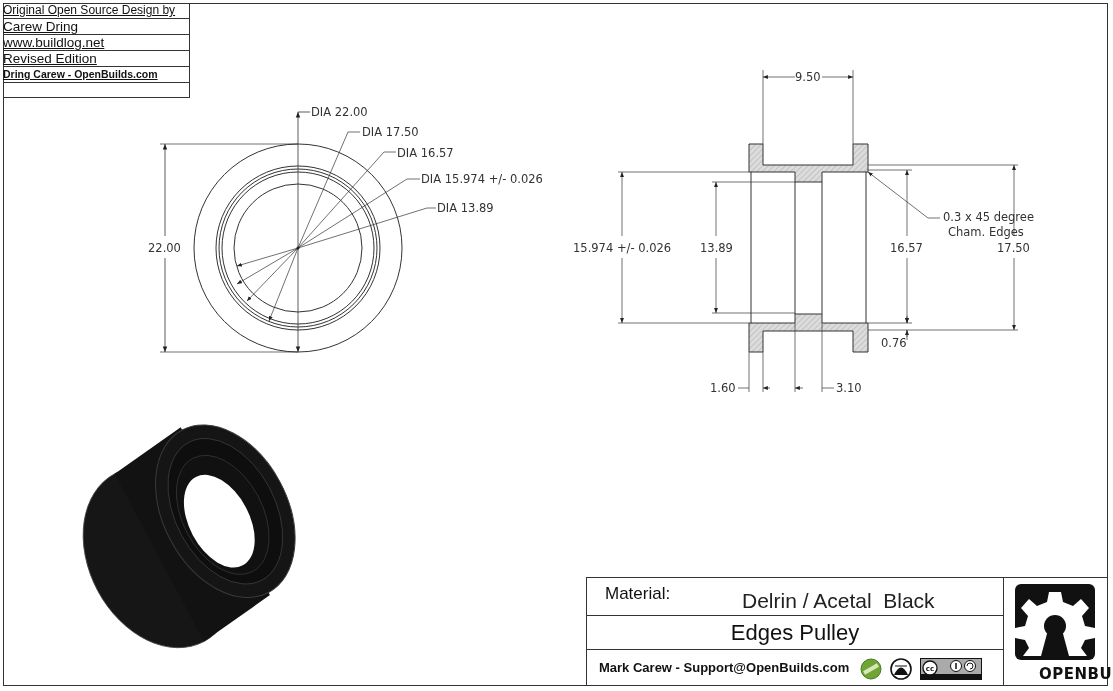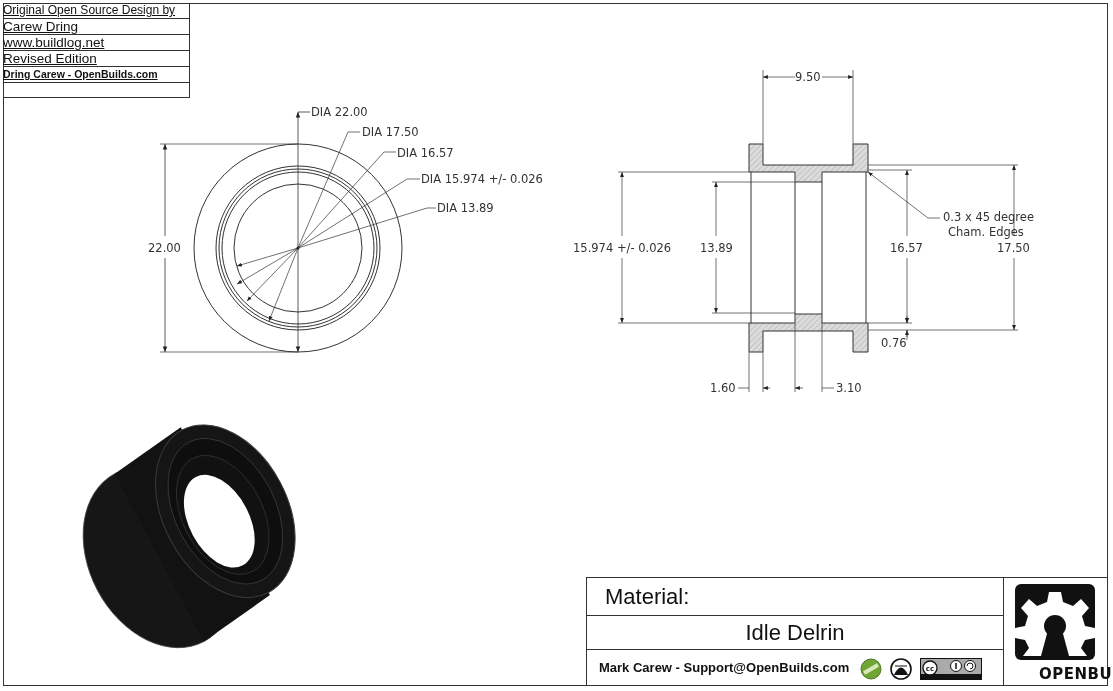"Material:" .mat-label { font-size: 22px -> 17px }
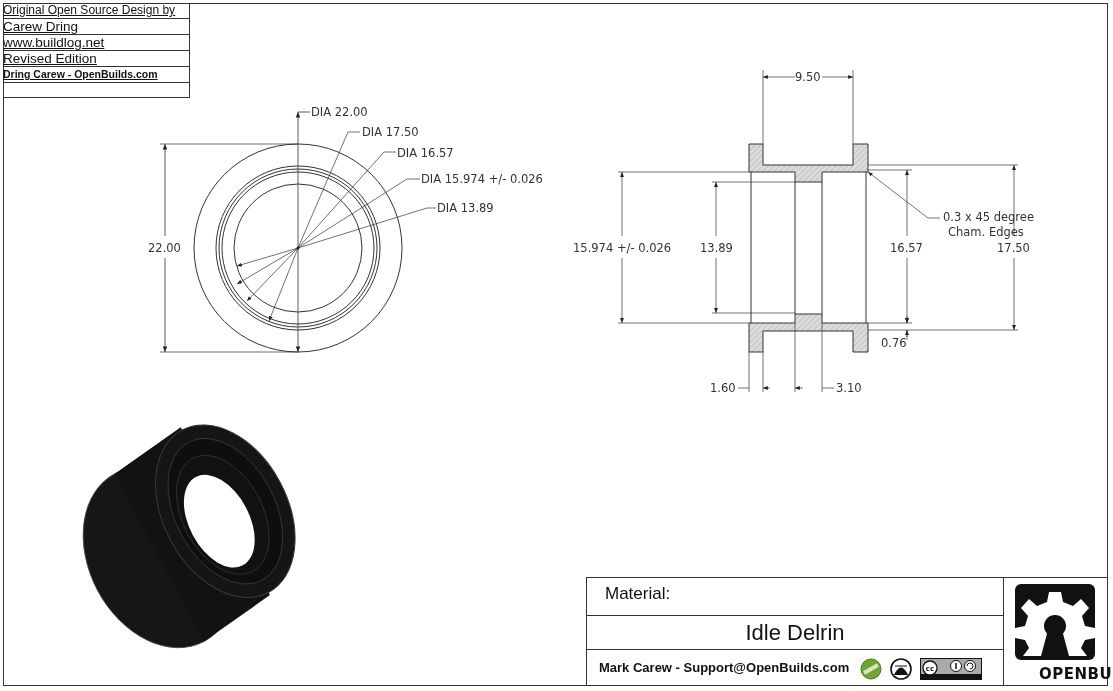"Delrin / Acetal Black" span.mat-value { html: none -> <span>Delrin / Acetal Black</span> }
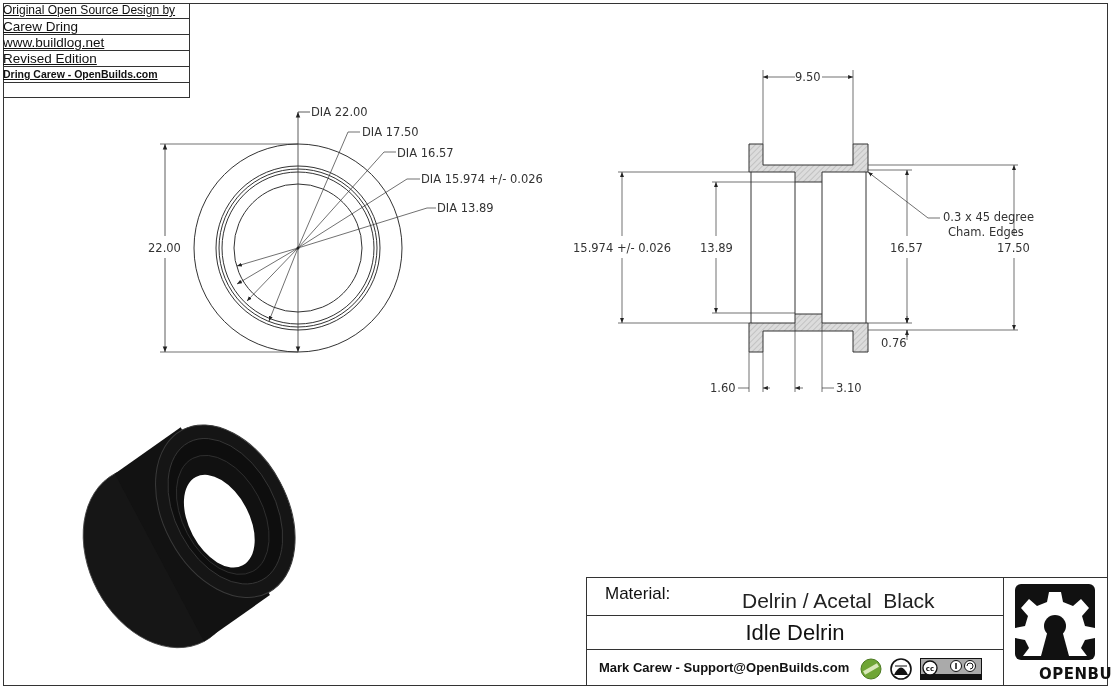"Idle Delrin" div.part-name { text: Idle Delrin -> Edges Pulley }
